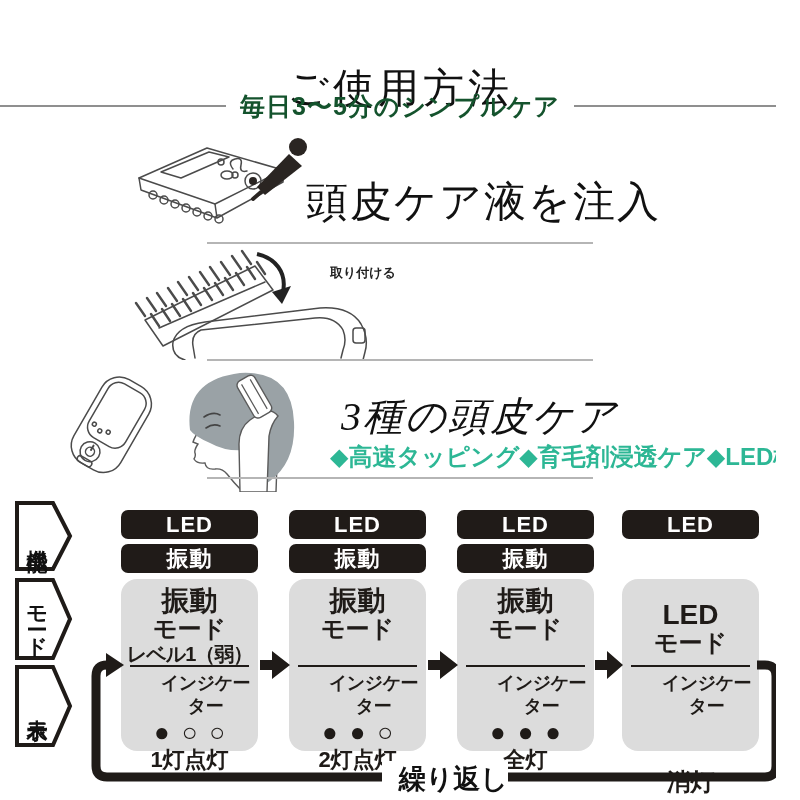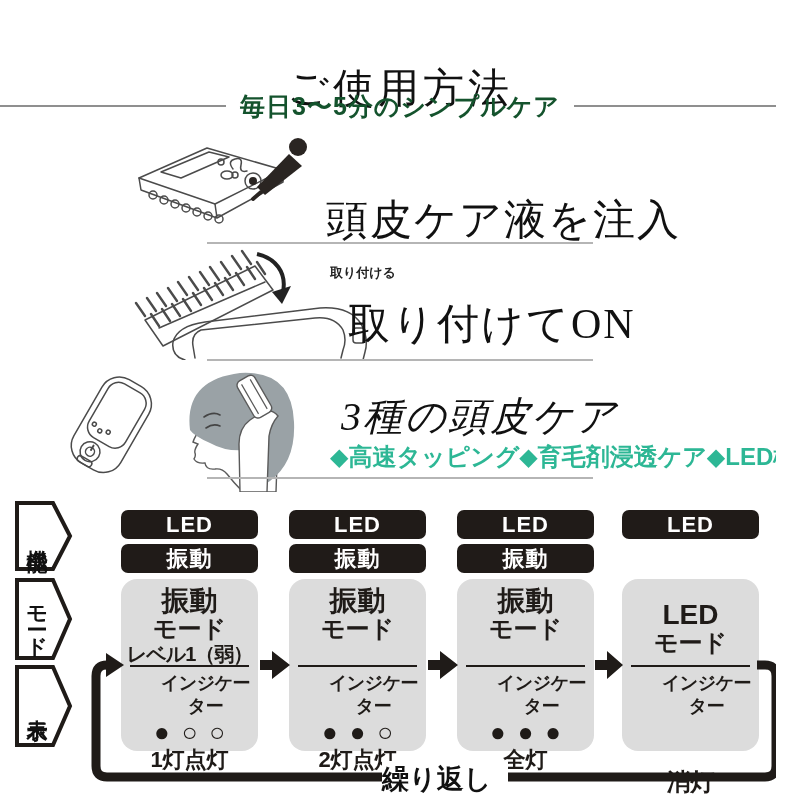"頭皮ケア液を注入" .t1 { margin-left: 20px -> none; top: 192px -> 174px }
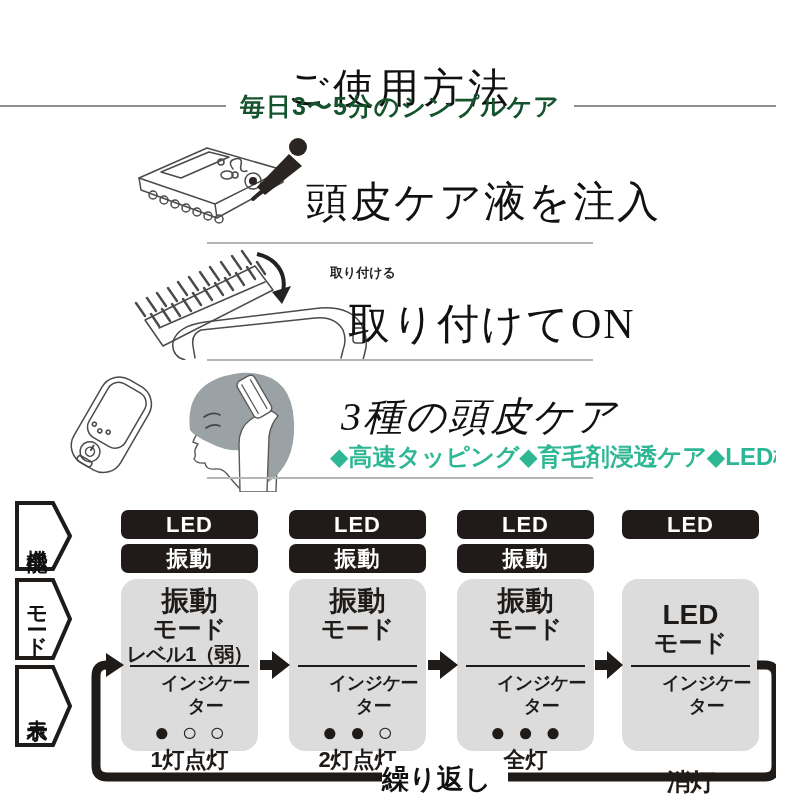"取り付けてON" div.abs { html: <div>取り付けてON</div> -> none }
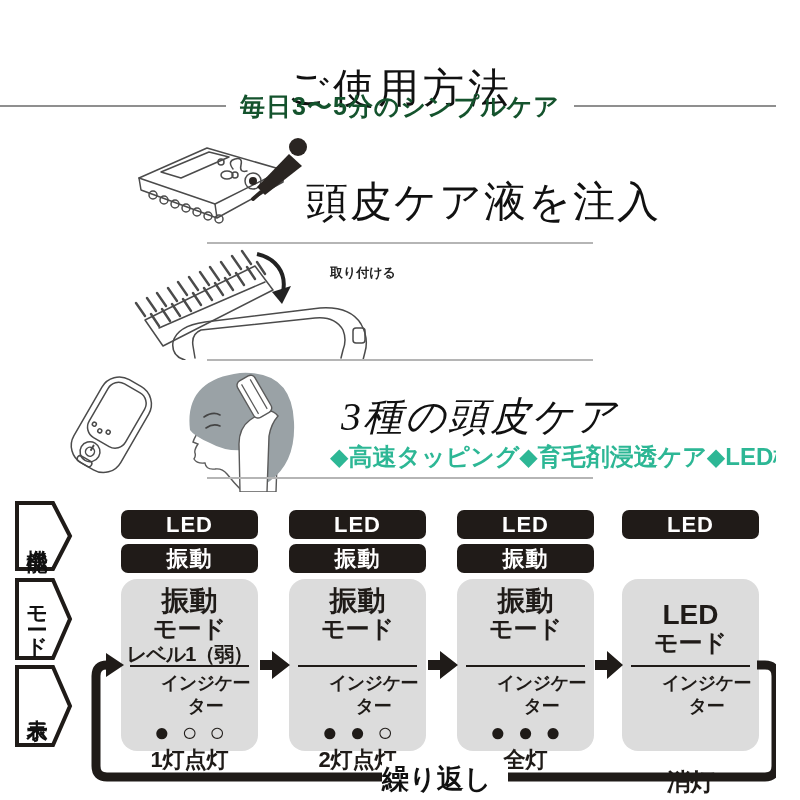"繰り返し" .repeat-label { text-align: left -> right }
